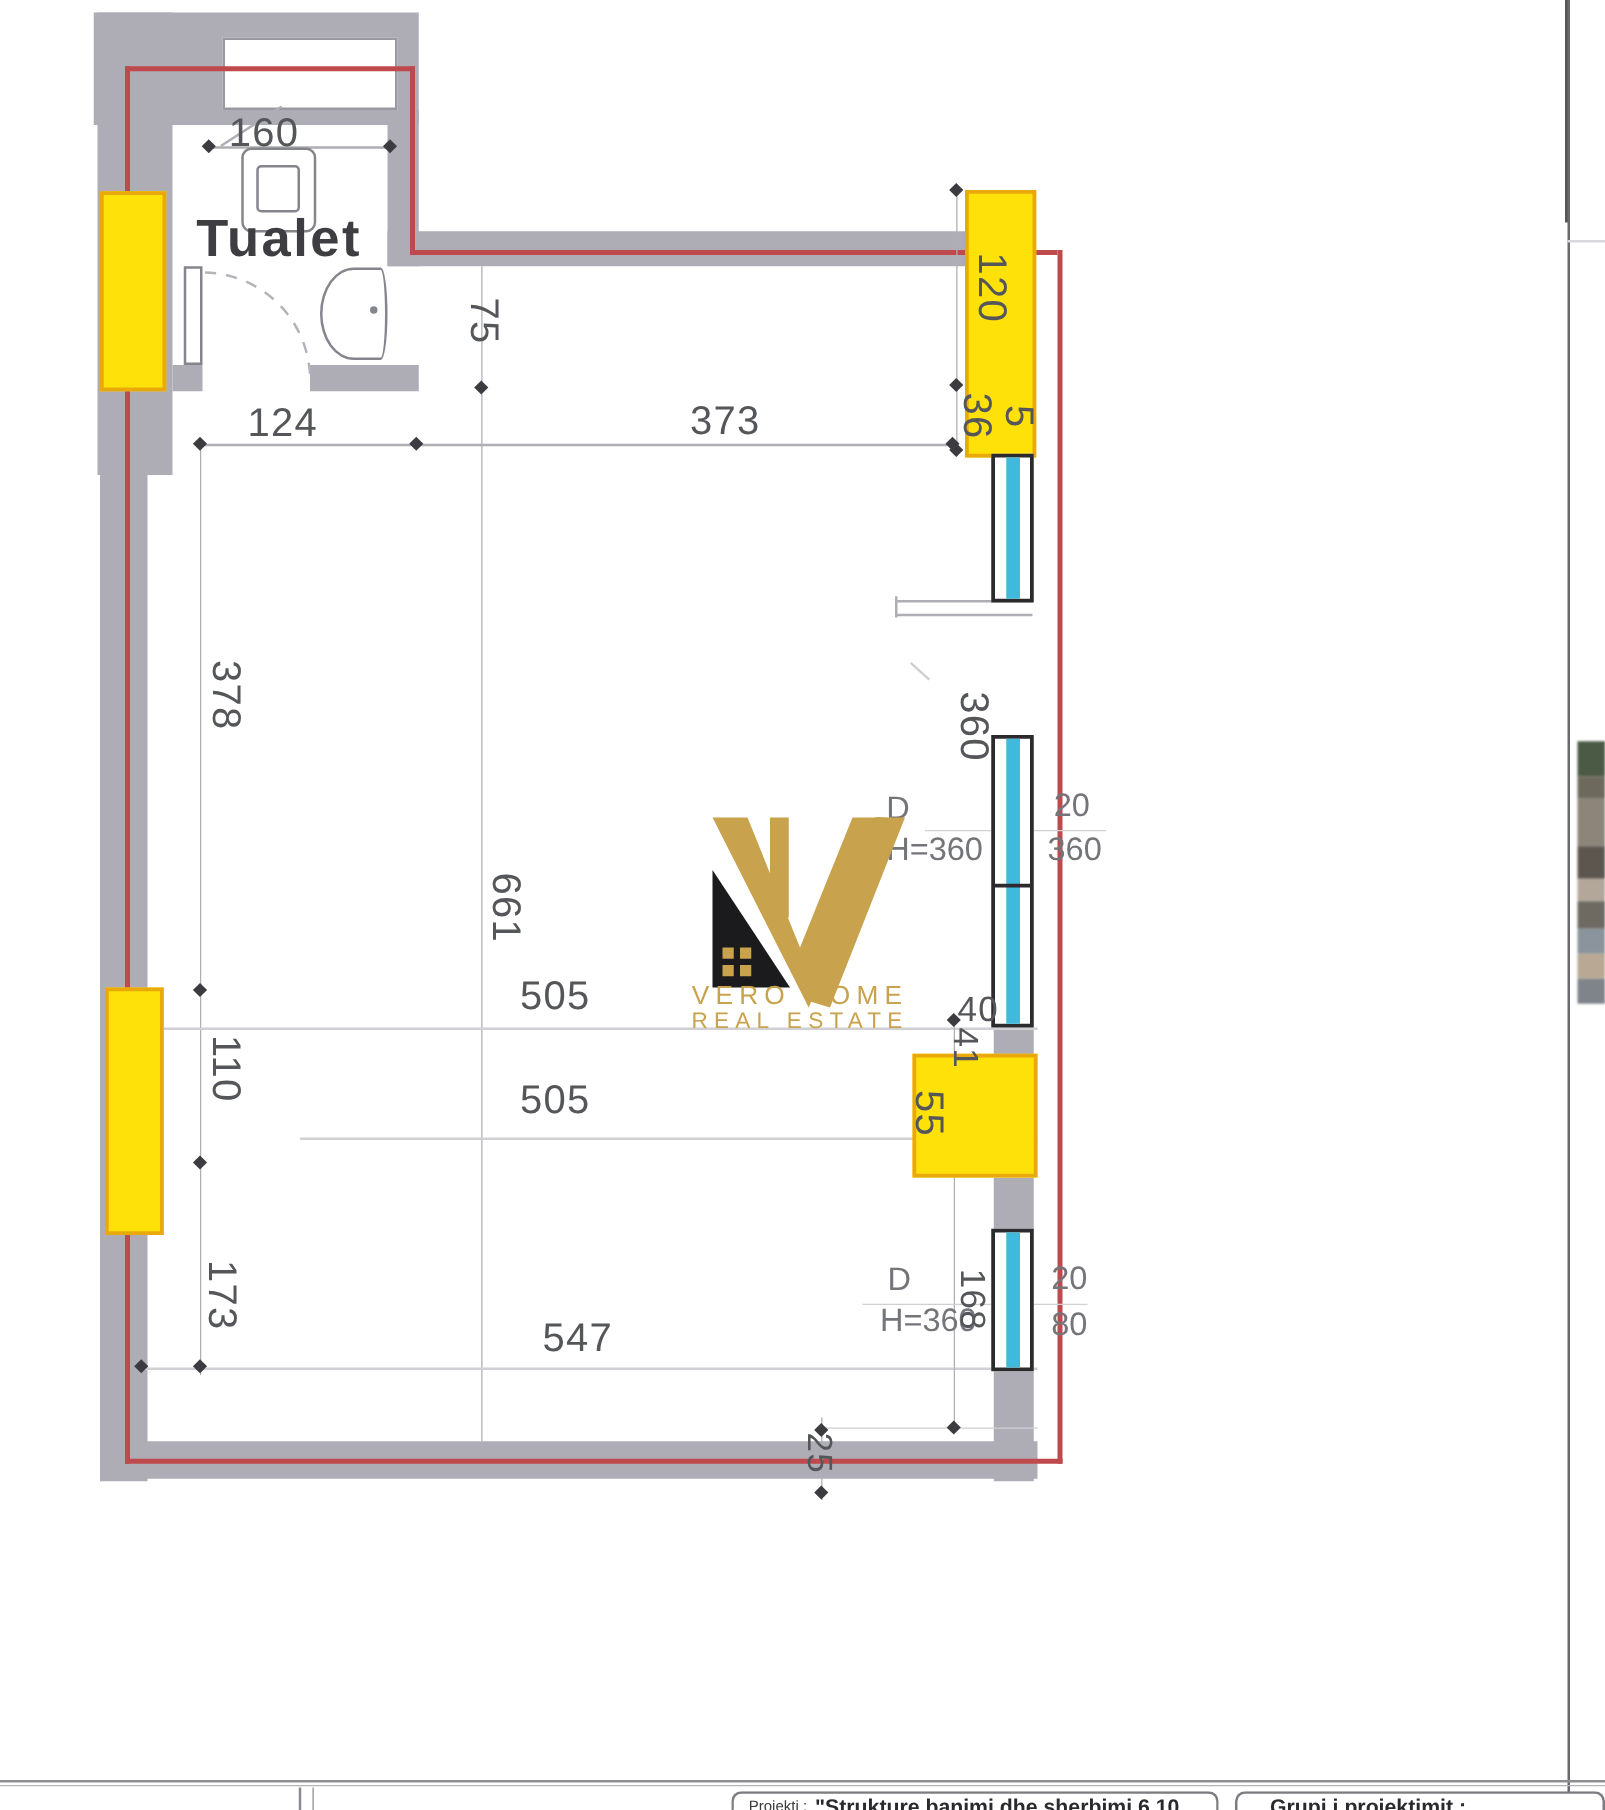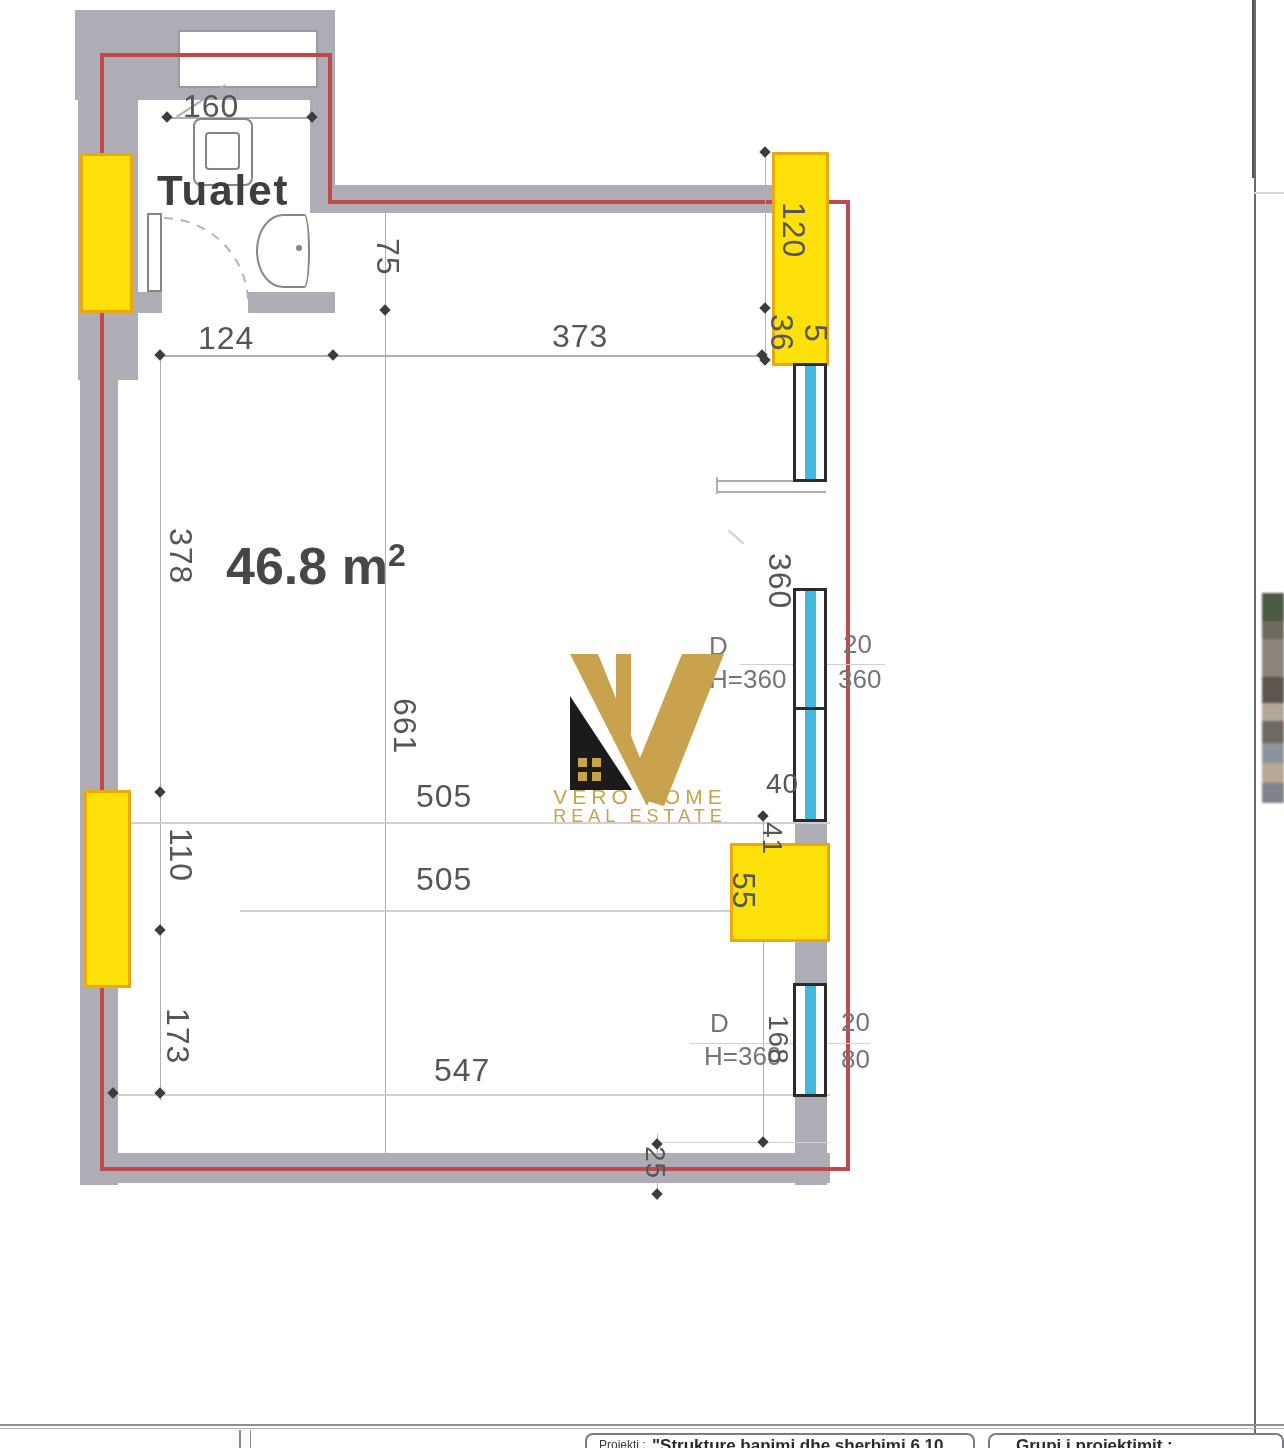"46.8 m2" div.area { html: <div><span>46.8 m</span><sup>2</sup></div> -> none }
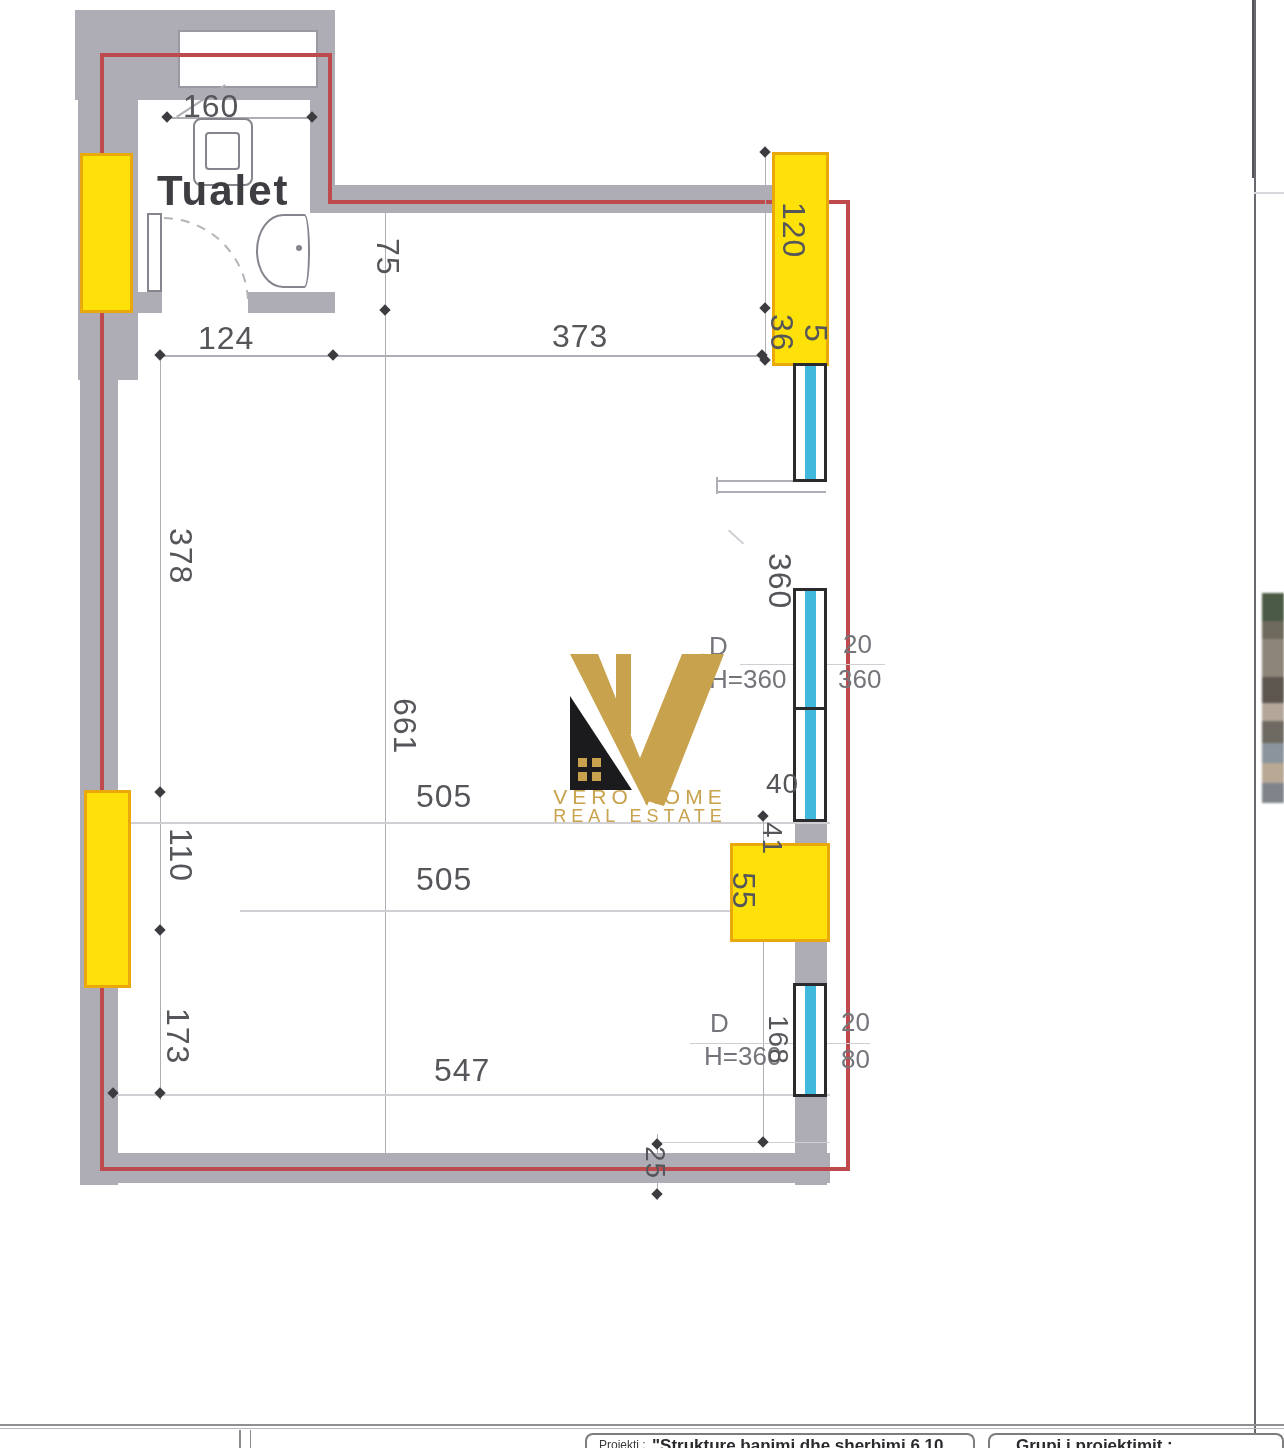"40" div.dim { top: 770px -> 794px }
